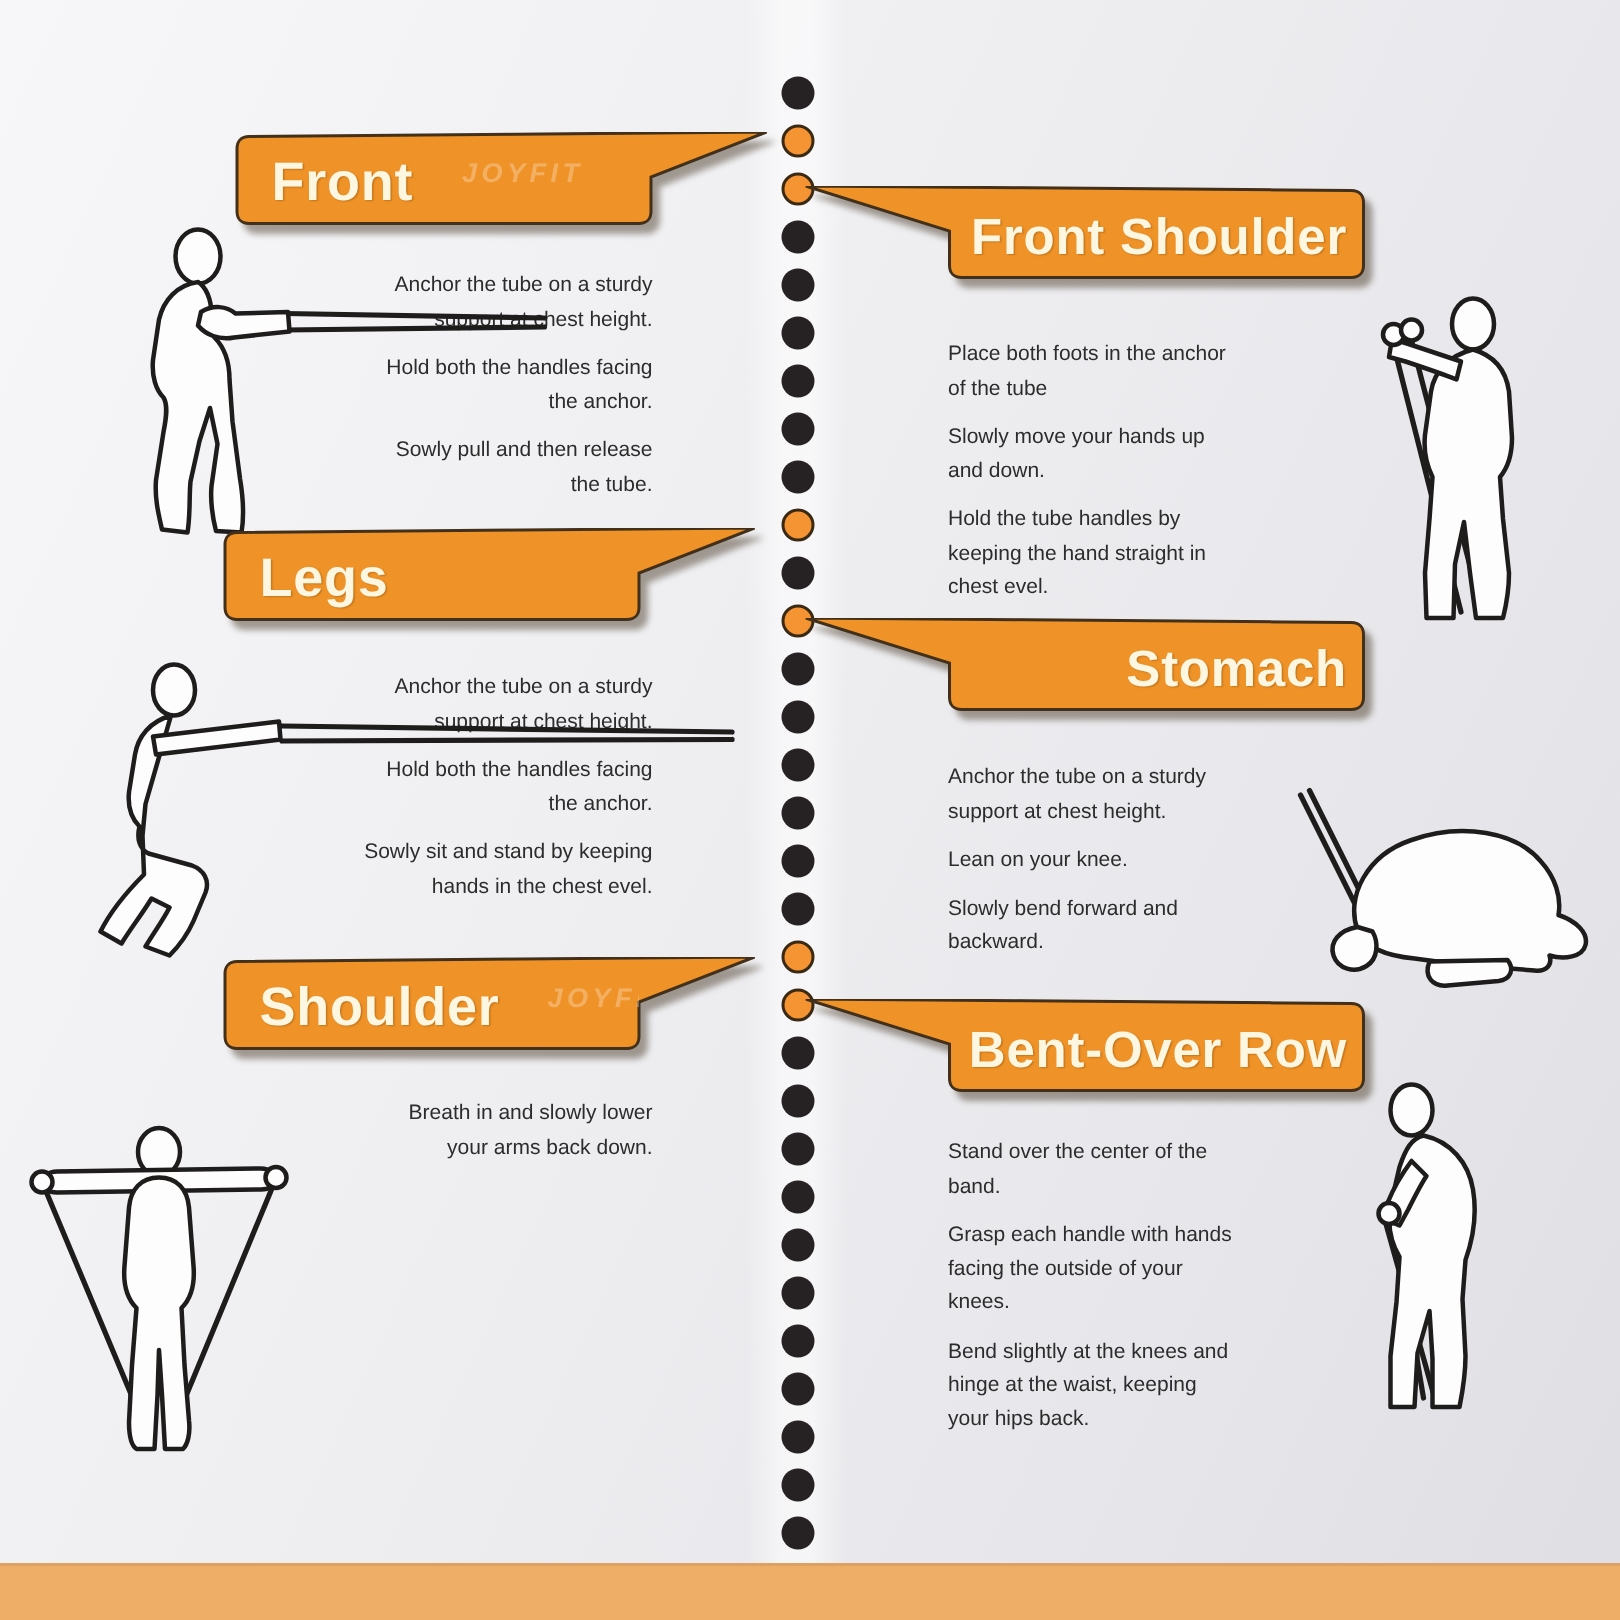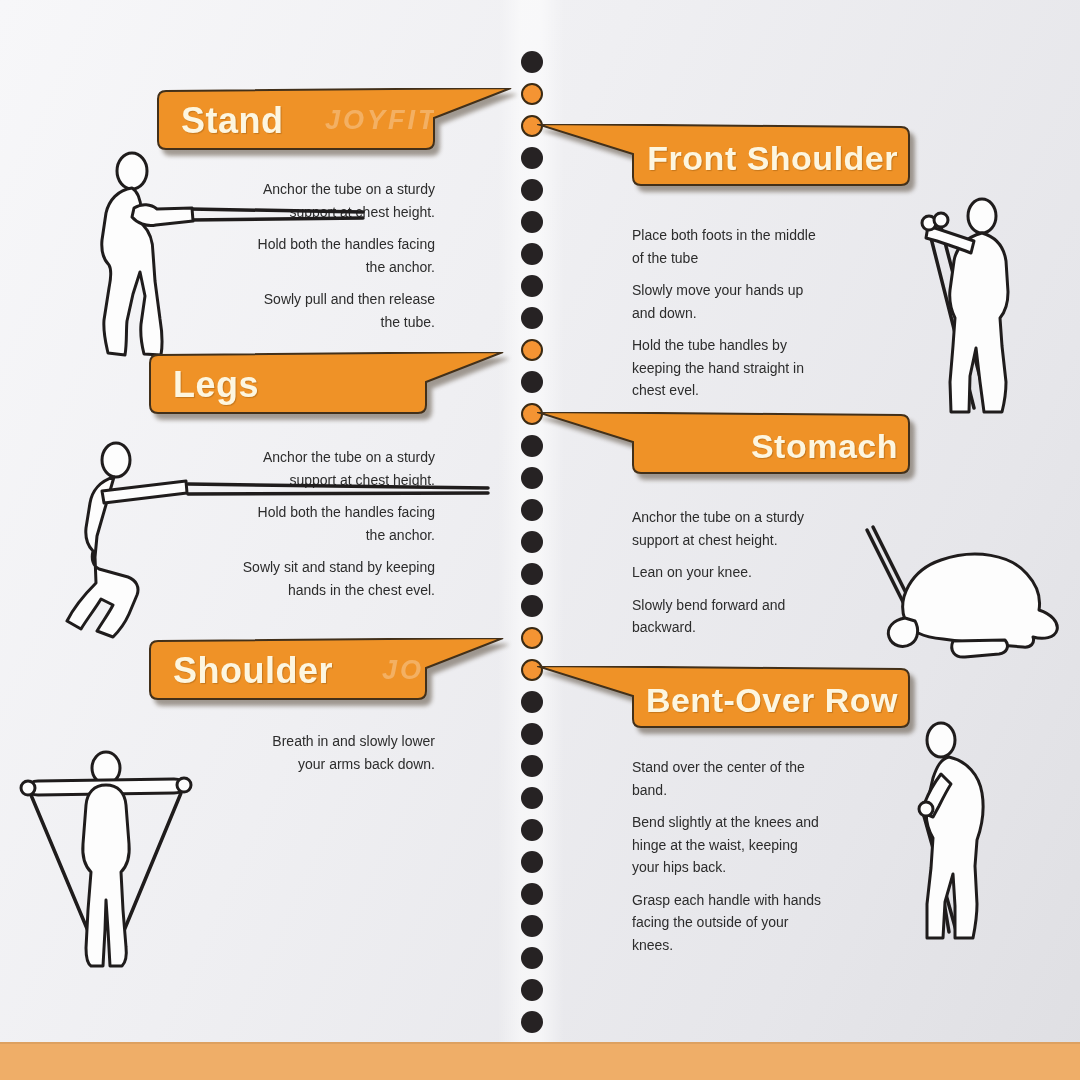"Stand" div.banner-title { text: Stand -> Front }
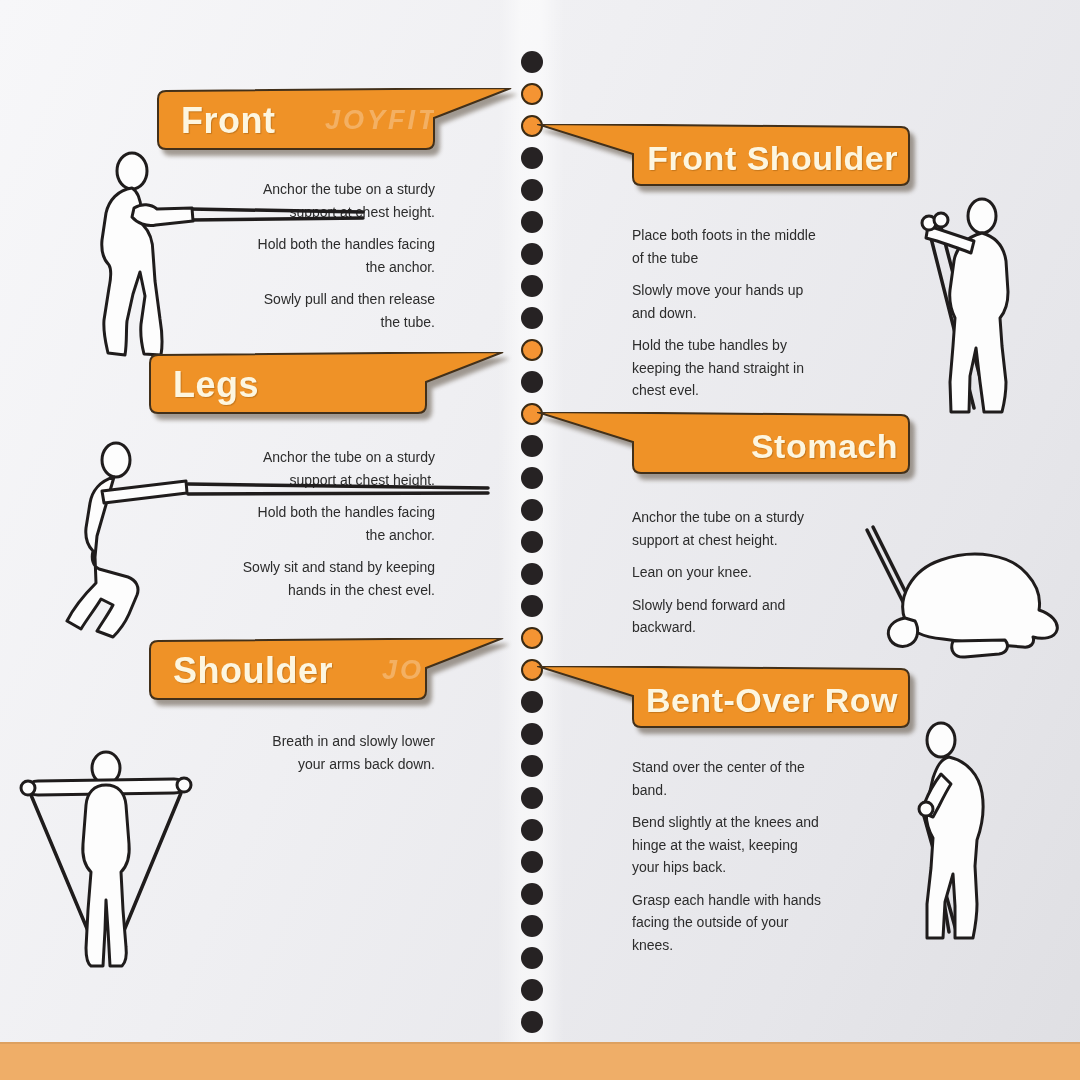"JOYFIT" .watermark { font-size: 27px -> 18px; margin-left: 17px -> none }
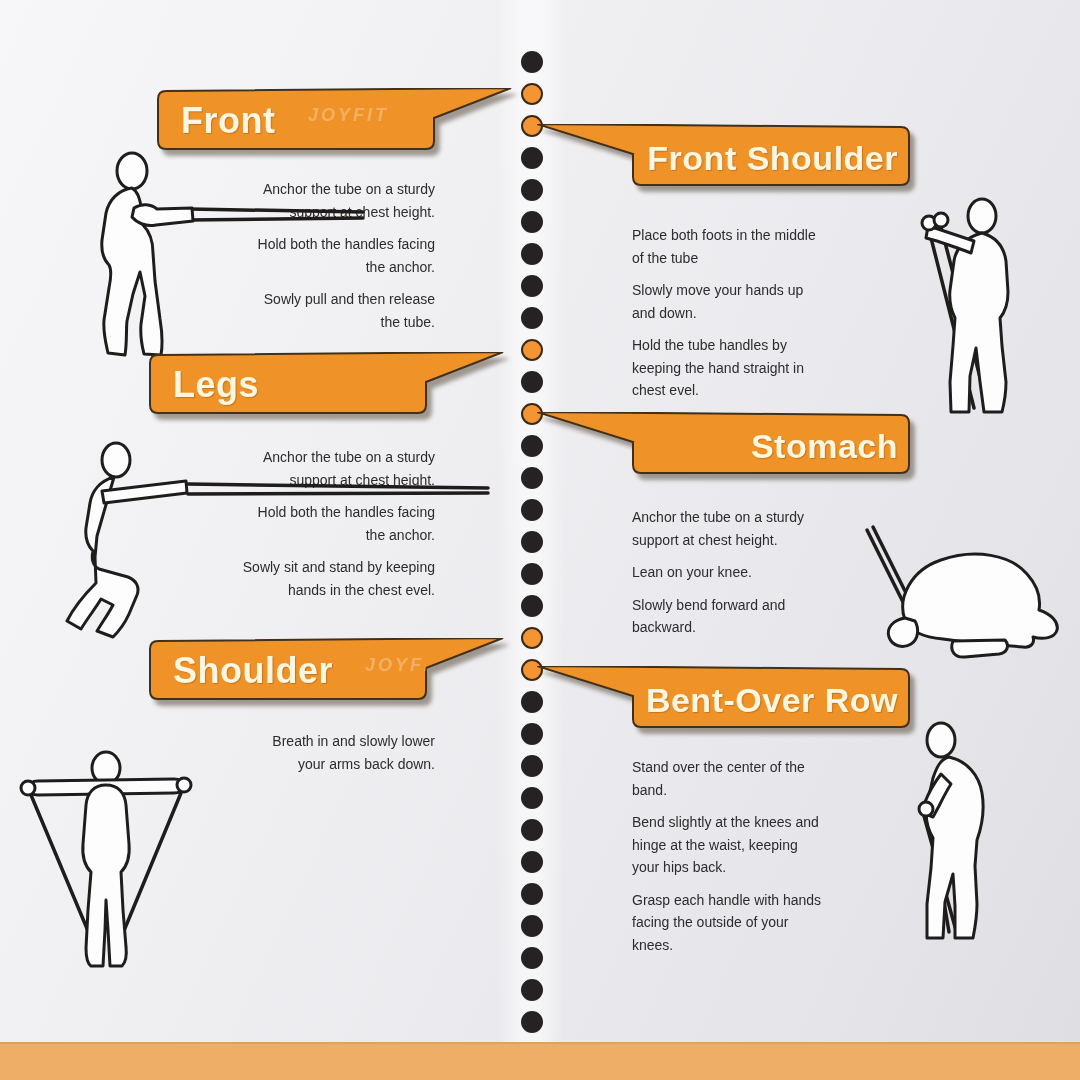"Place both foots in the" p { text: middle -> anchor }
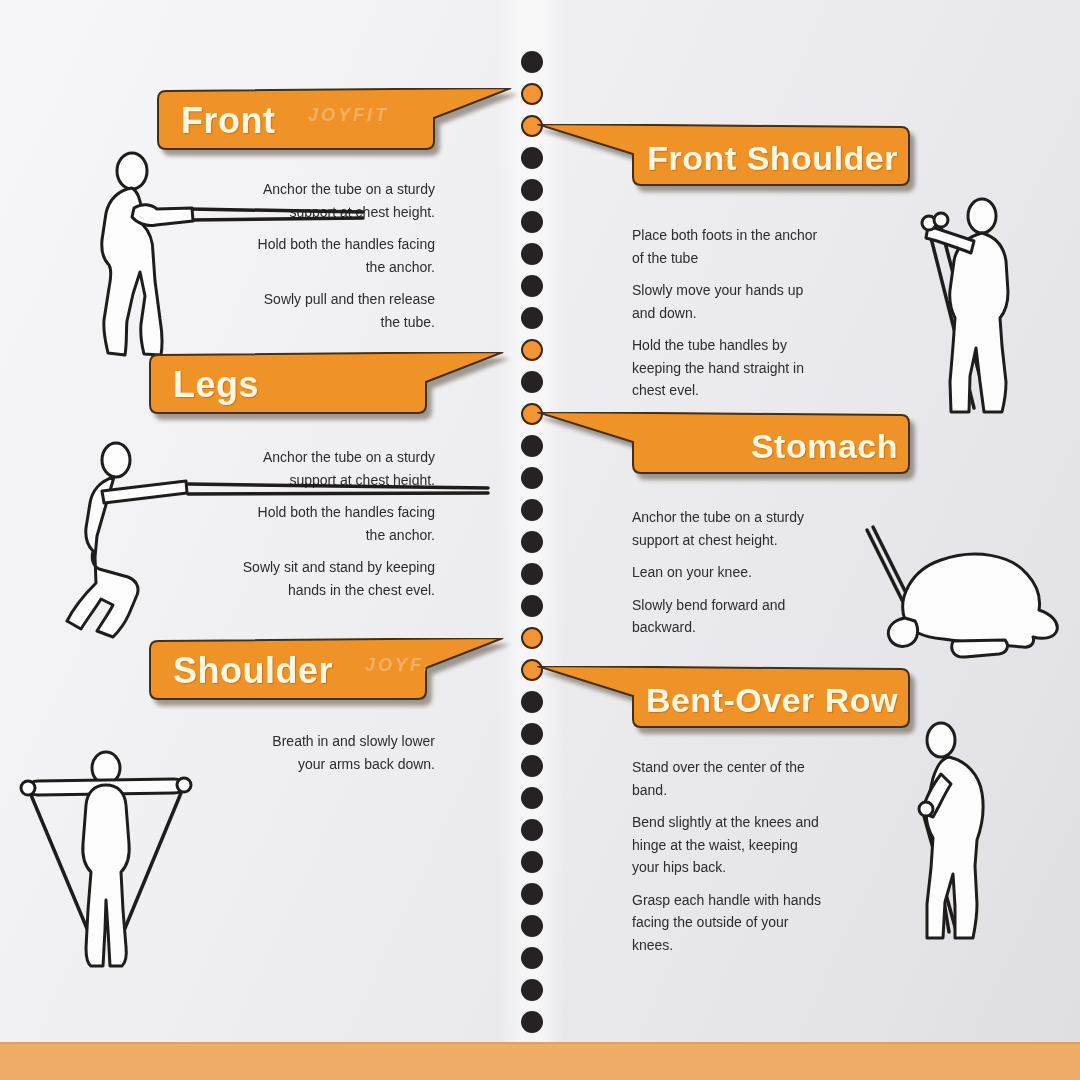"Bend slightly at the knees" p { order: before "Grasp each handle with hands" -> after "Grasp each handle with hands" }
